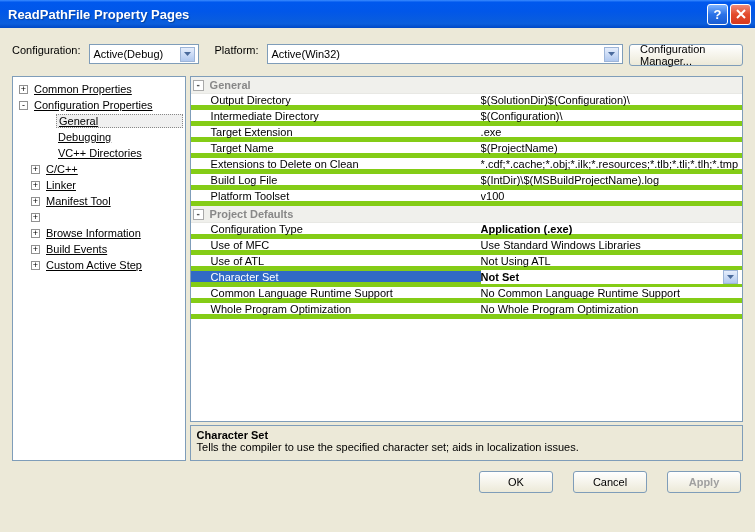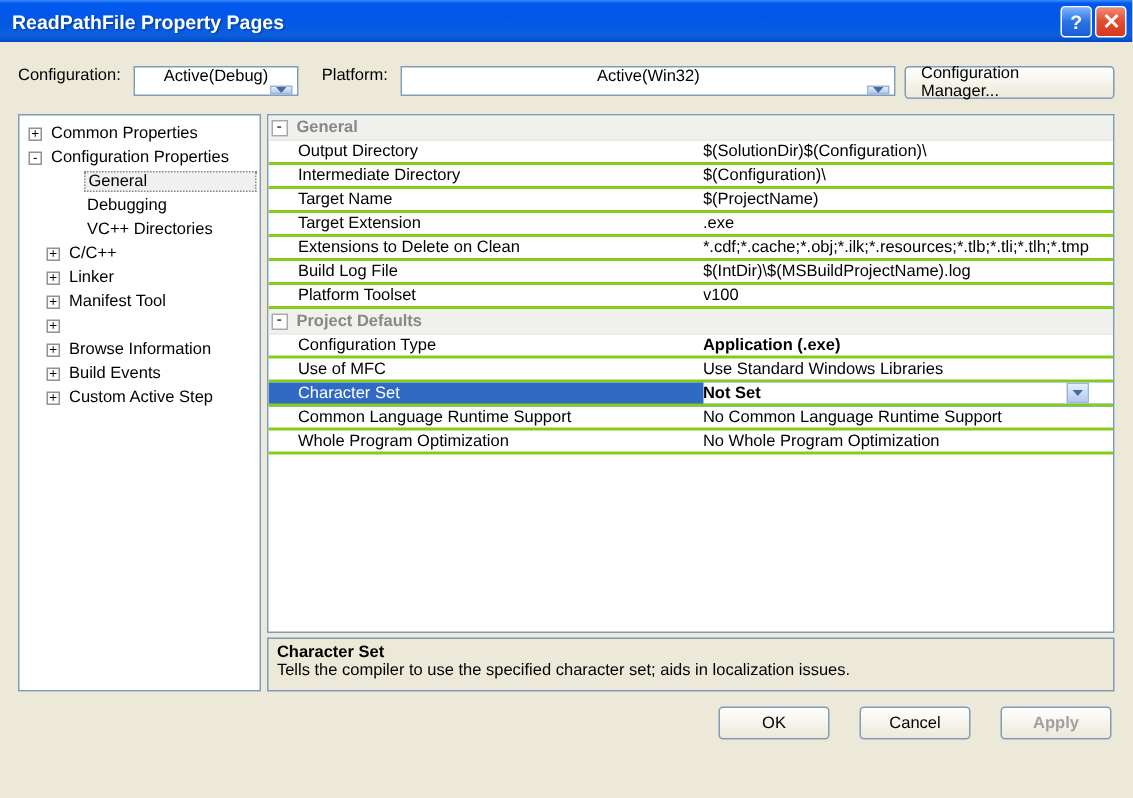"Active(Debug)" .dropdown { flex-direction: column -> none }
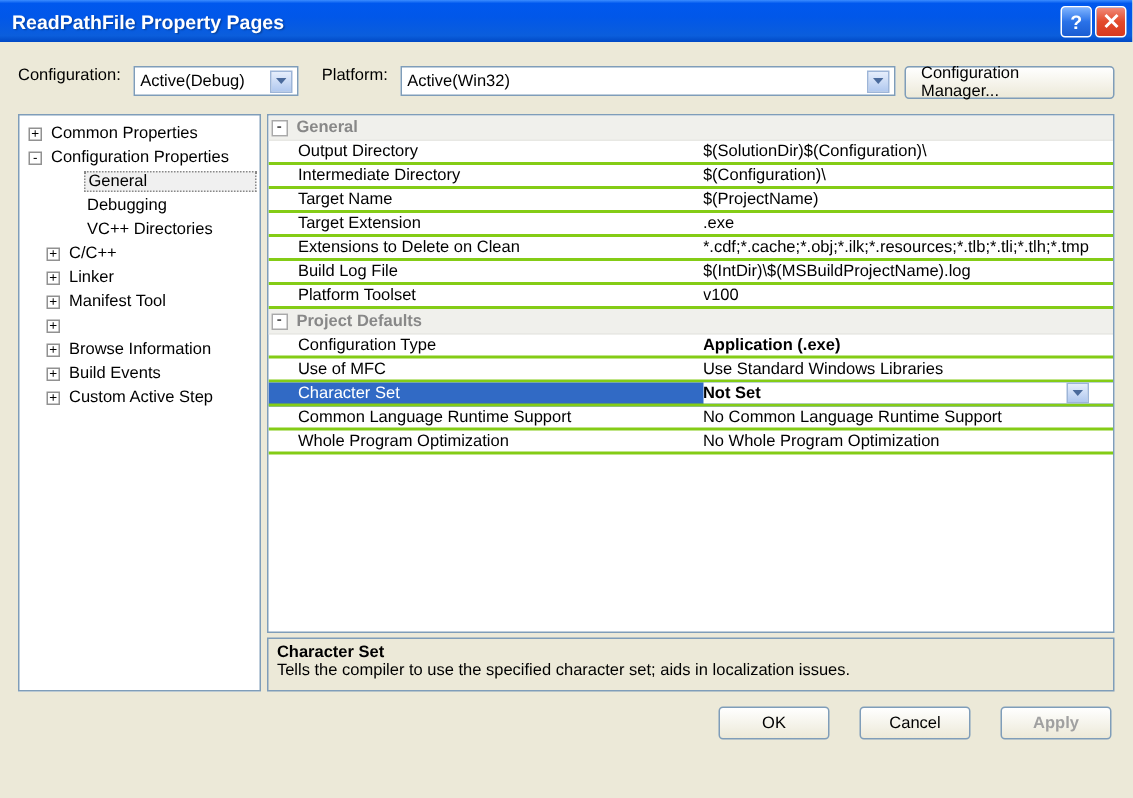"Configuration Manager..." div.btn { width: 140px -> 114px }
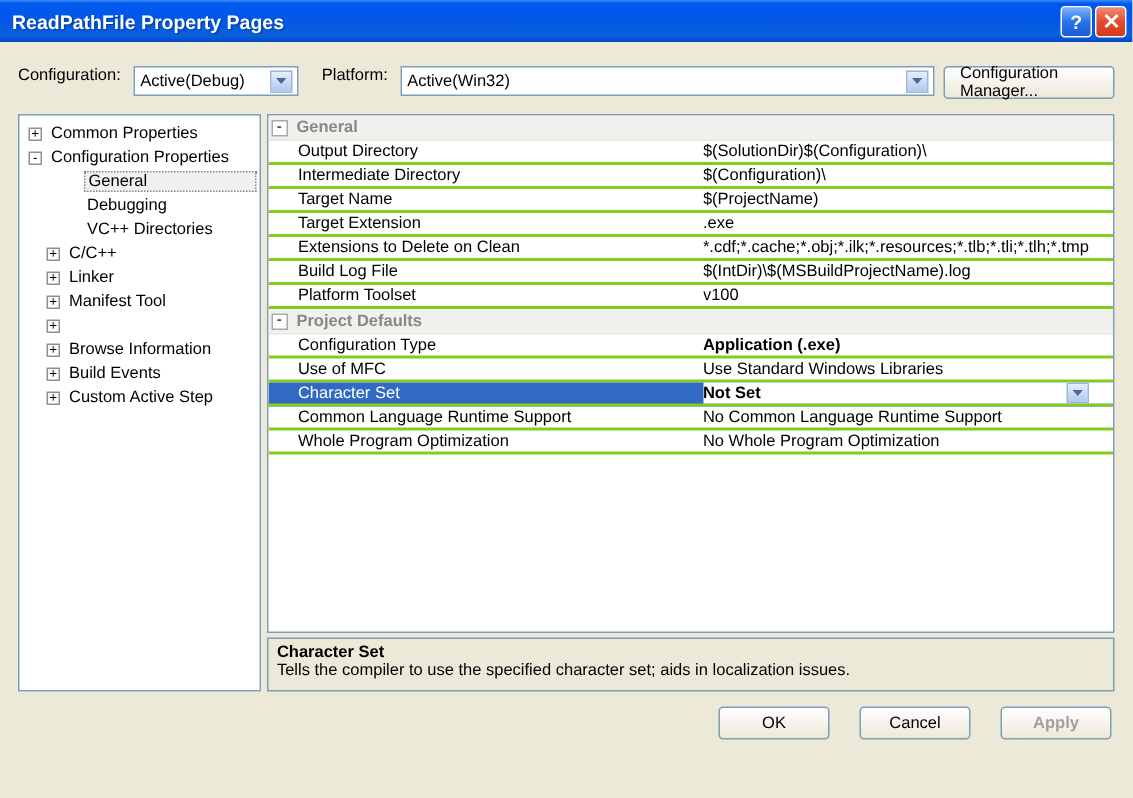"Common Properties" .tree-item .label { text-decoration: none -> underline }
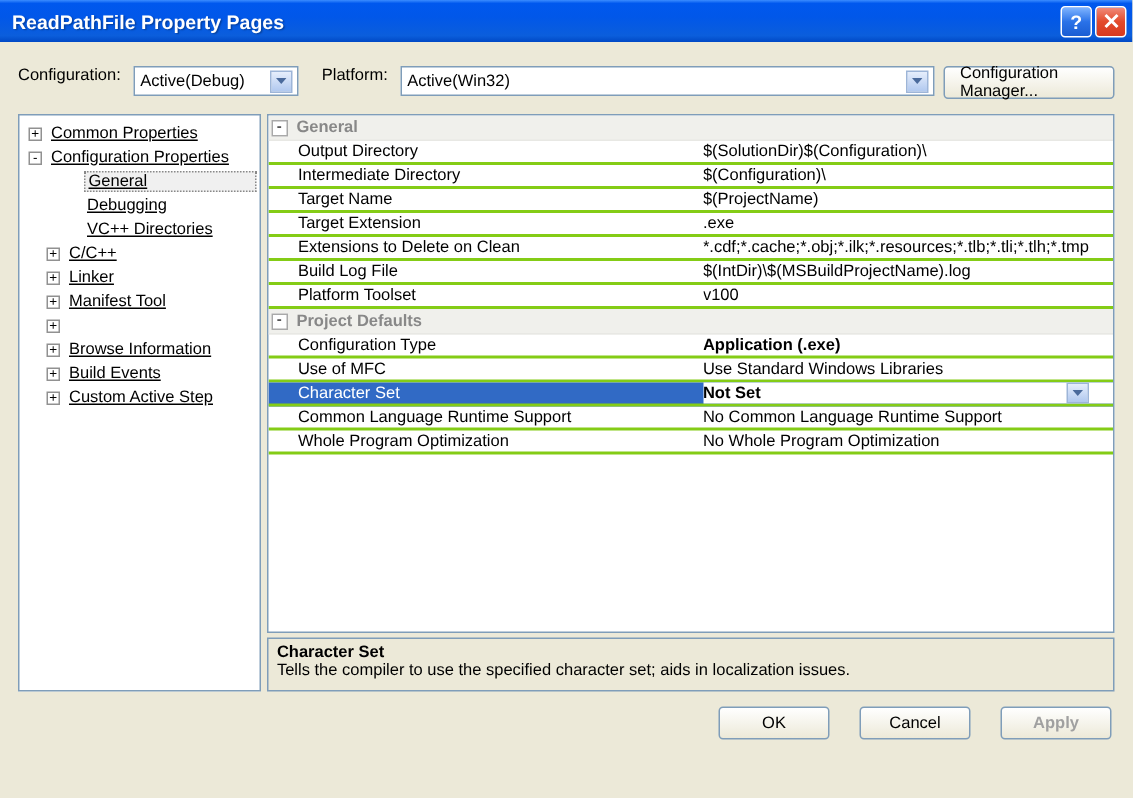"Output Directory" .propgrid .row { border-bottom: 2px solid #84cc16 -> 5px solid #84cc16 }
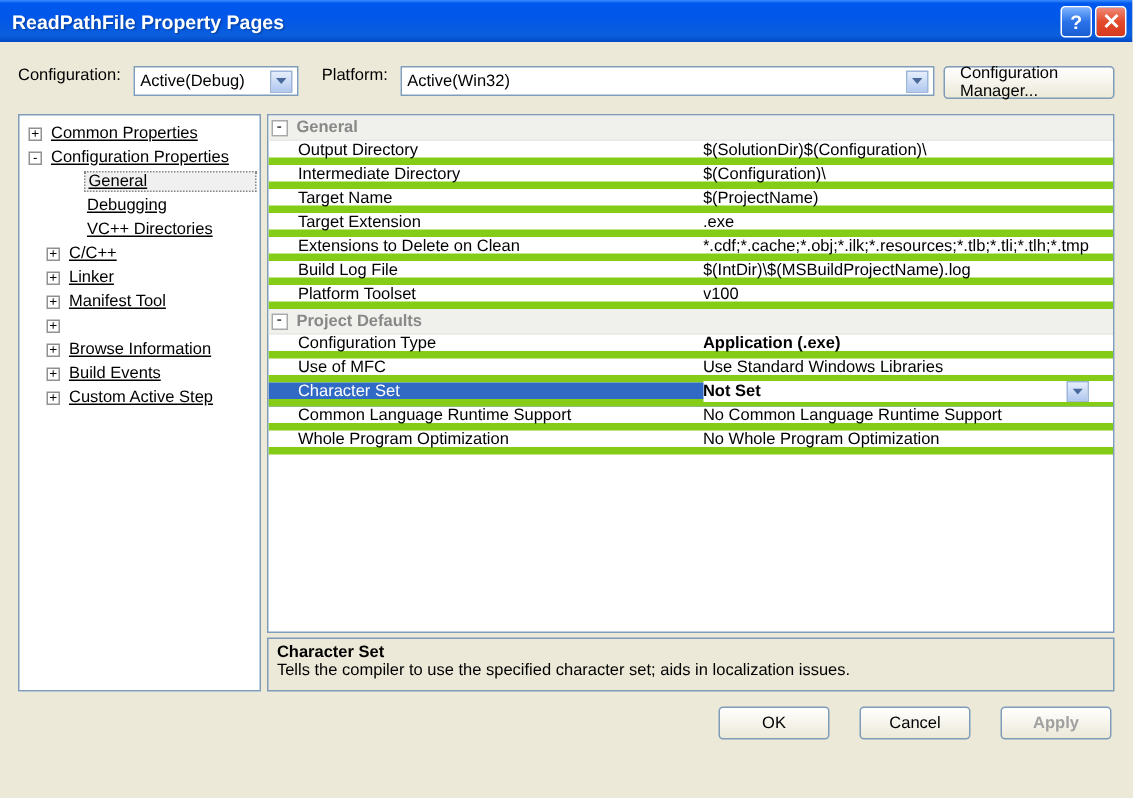"$(SolutionDir)$(Configuration)\" .propgrid .row .v { padding-right: 16px -> 4px }
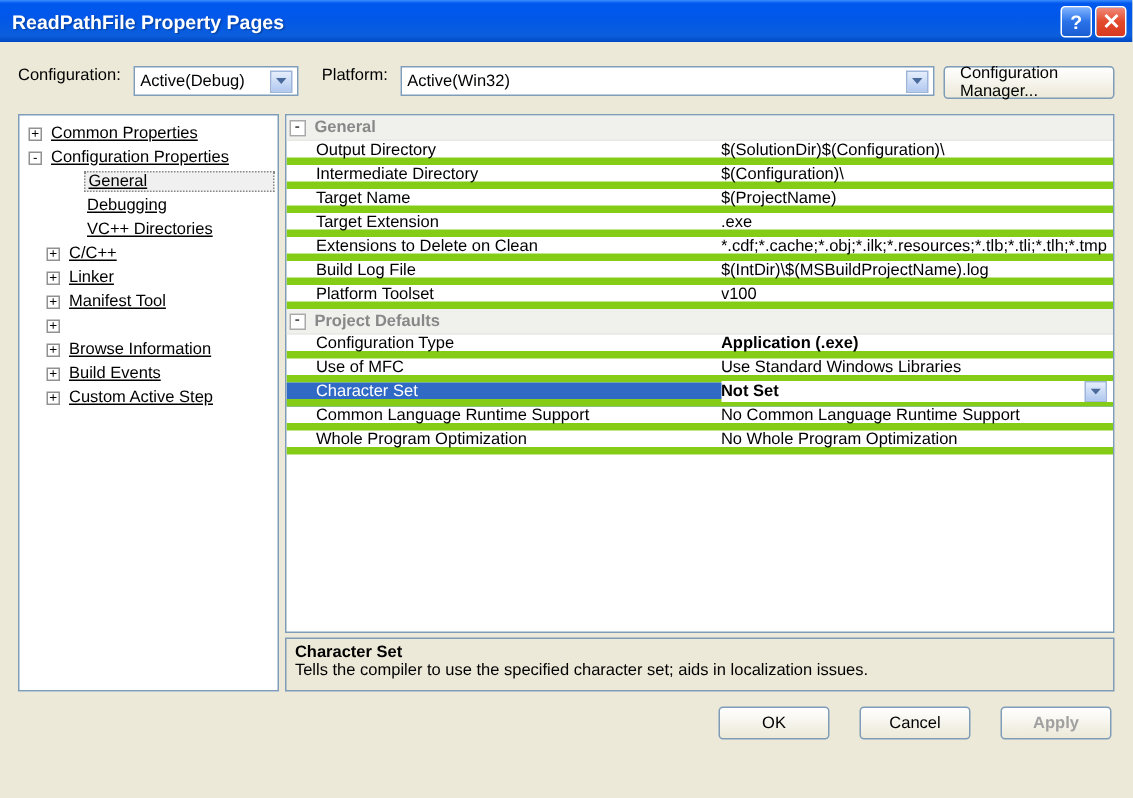"Target Name" div.row { order: before "Target Extension" -> after "Target Extension" }
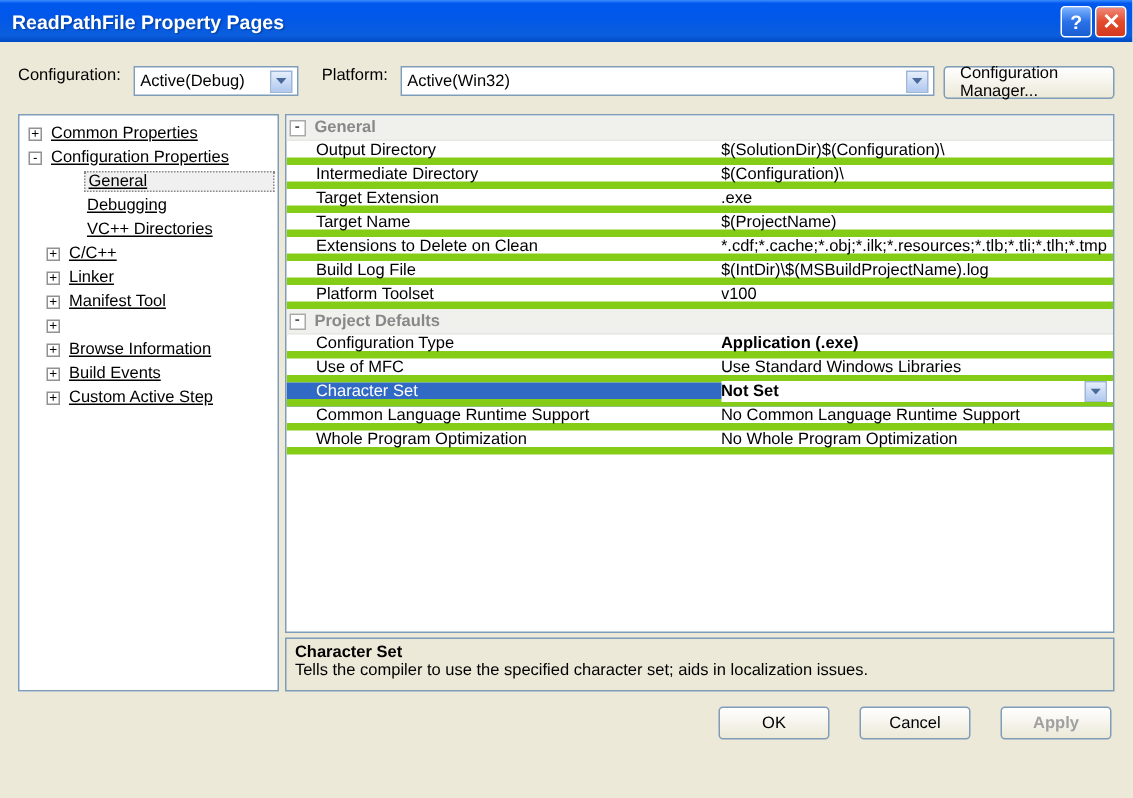"Use of ATL" div.row { html: none -> <div> <div>Use of ATL</div> <div>Not Using ATL</div> </div> }
